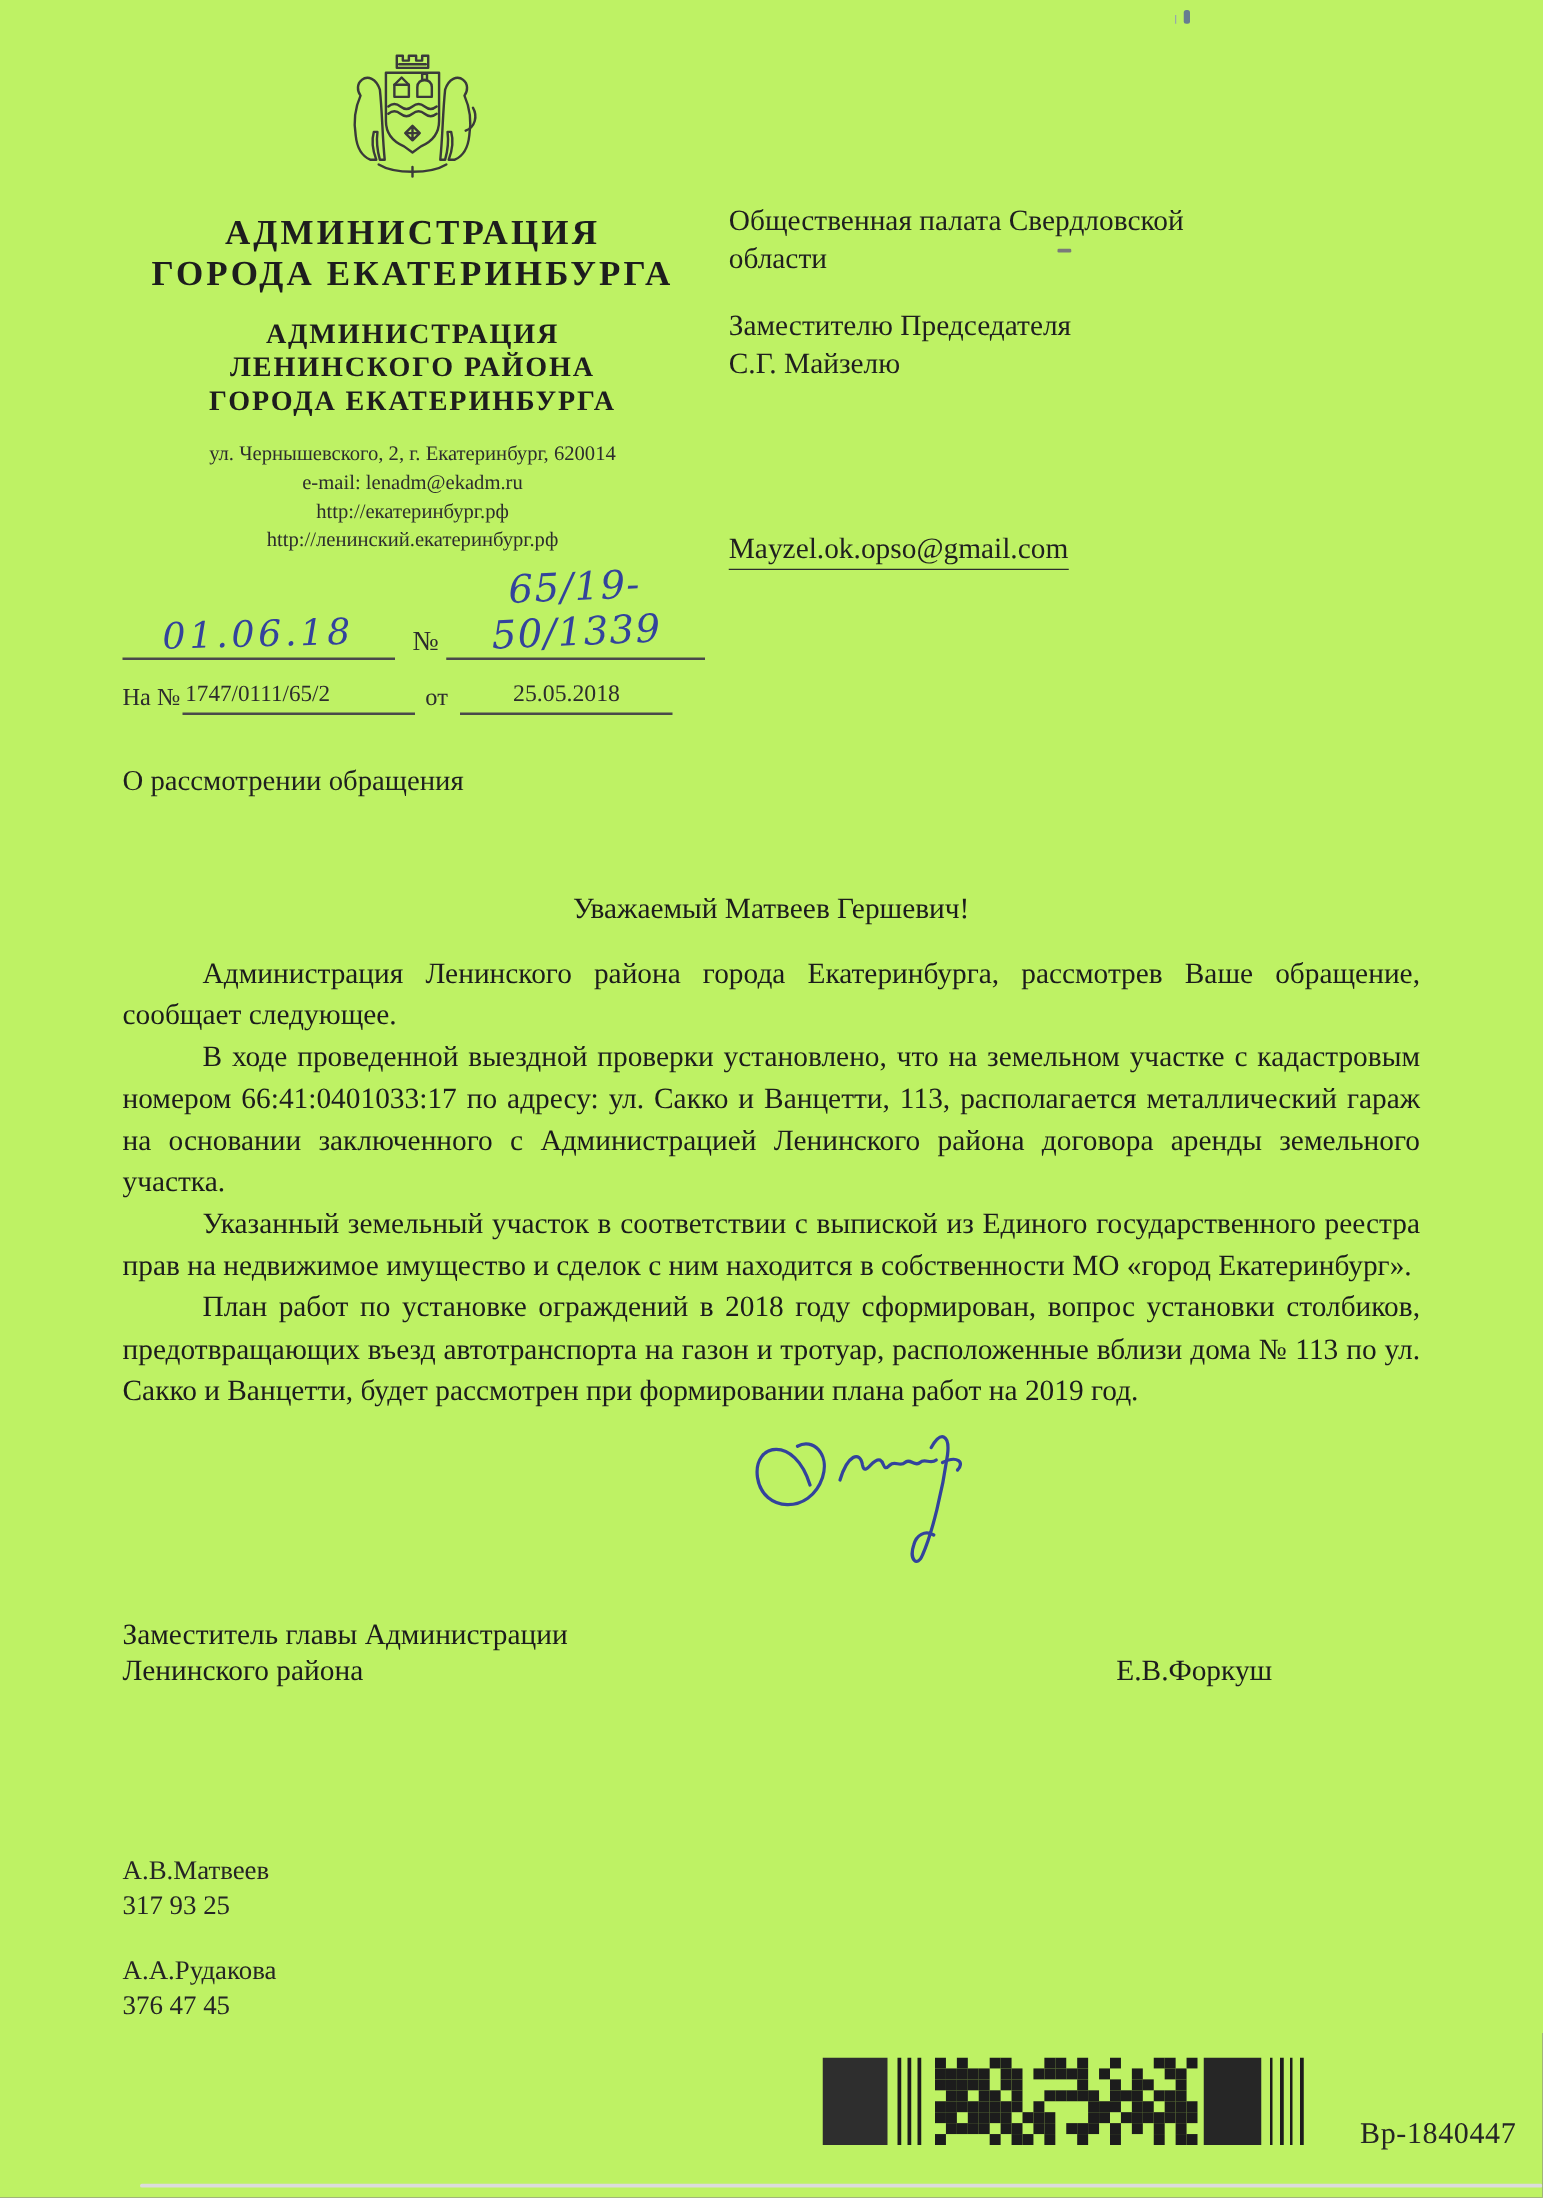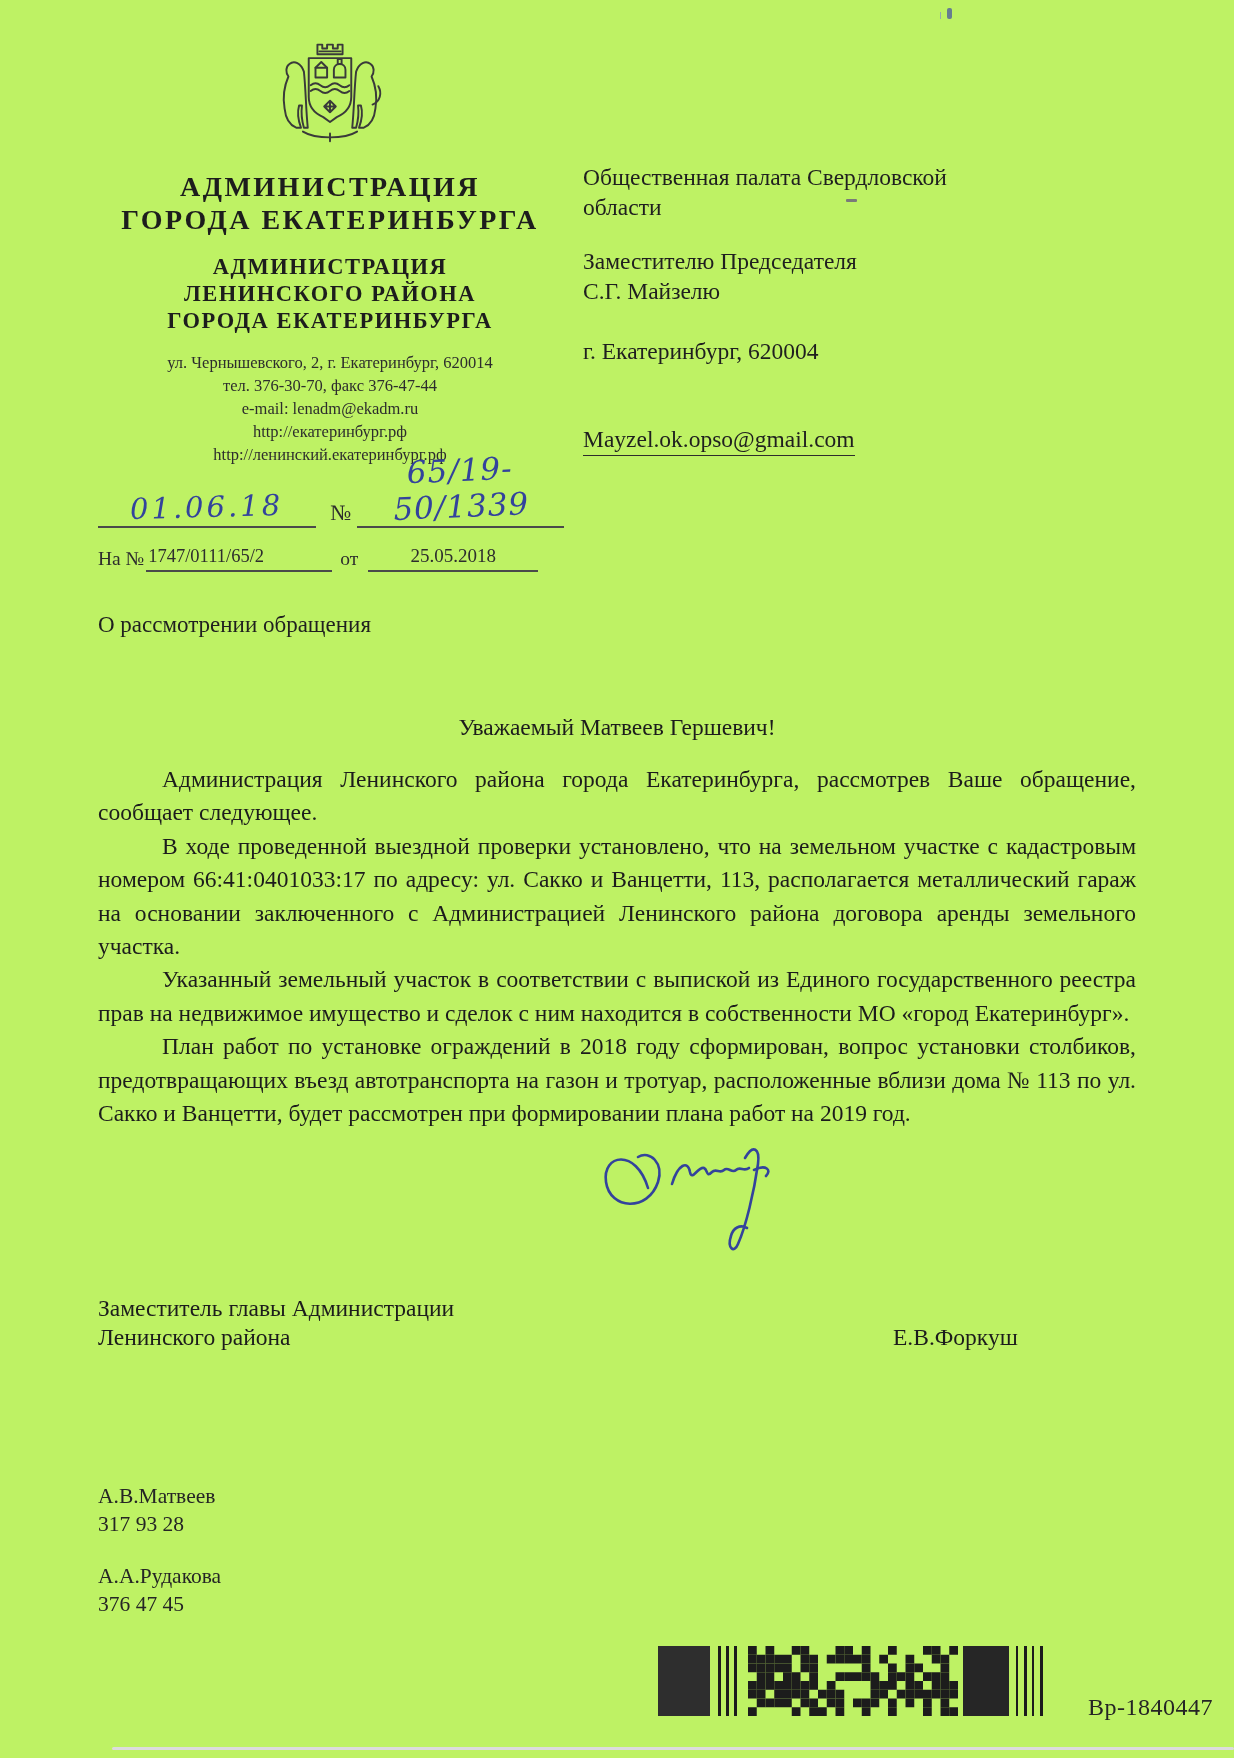"г. Екатеринбург, 620004" div { html: <div>г. Екатеринбург, 620004</div> -> none }
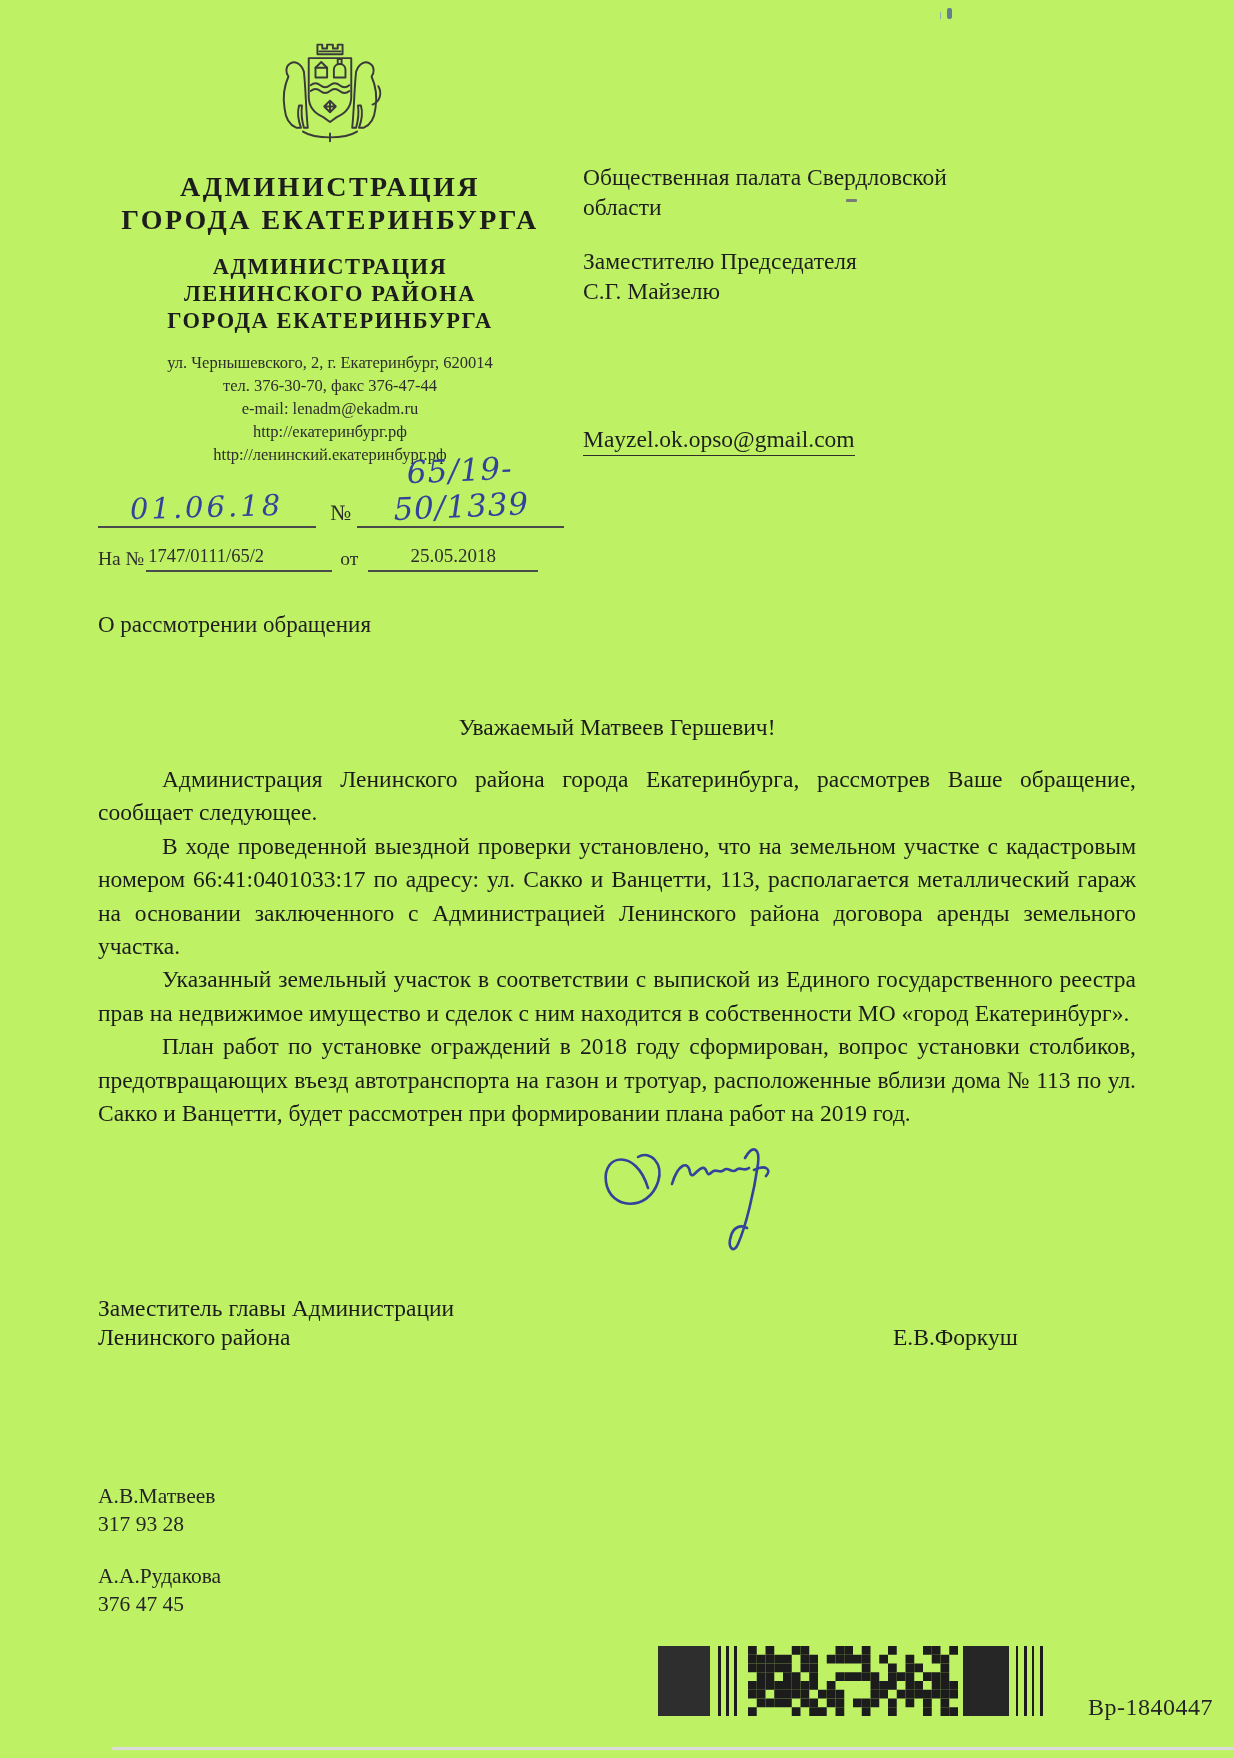"тел. 376-30-70, факс 376-47-44" div { html: <div>тел. 376-30-70, факс 376-47-44</div> -> none }
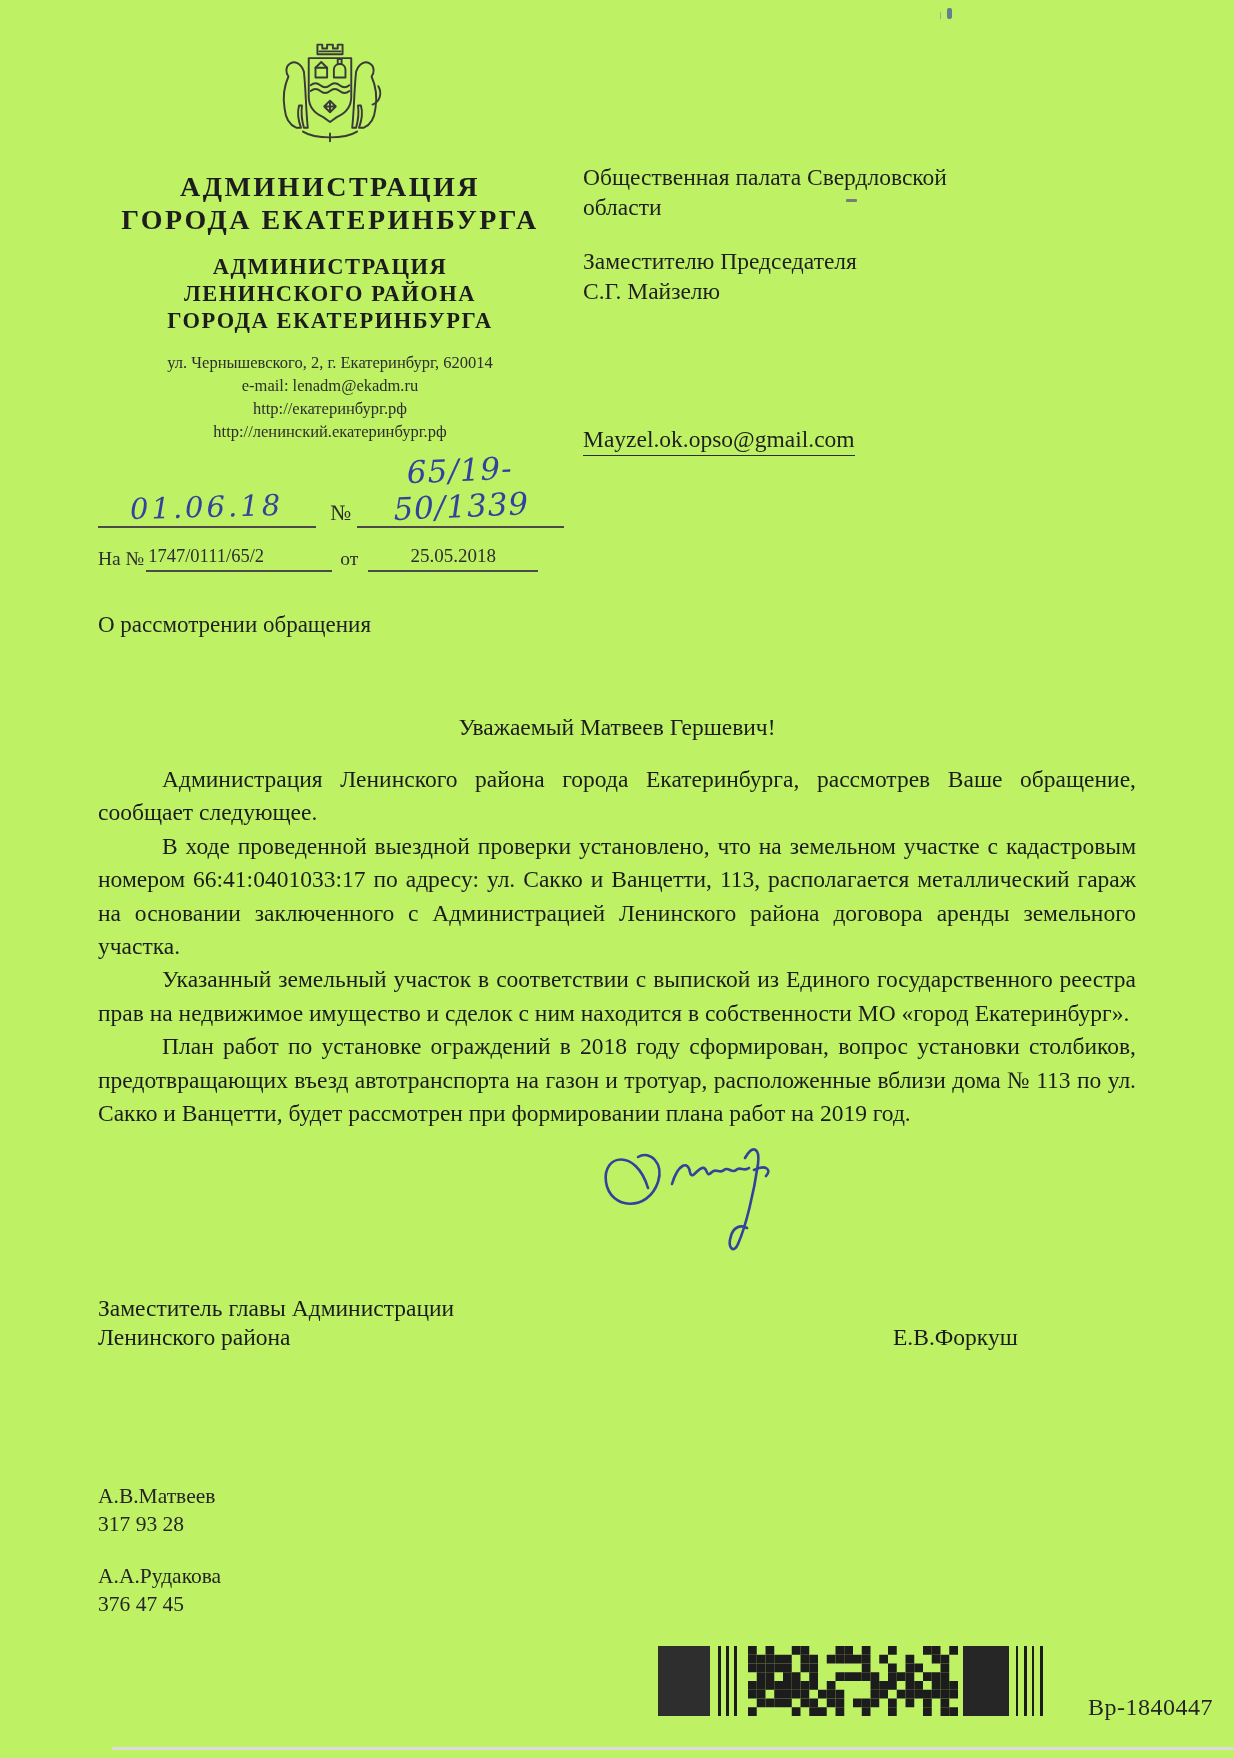"317 93 28" div { text: 28 -> 25 }
